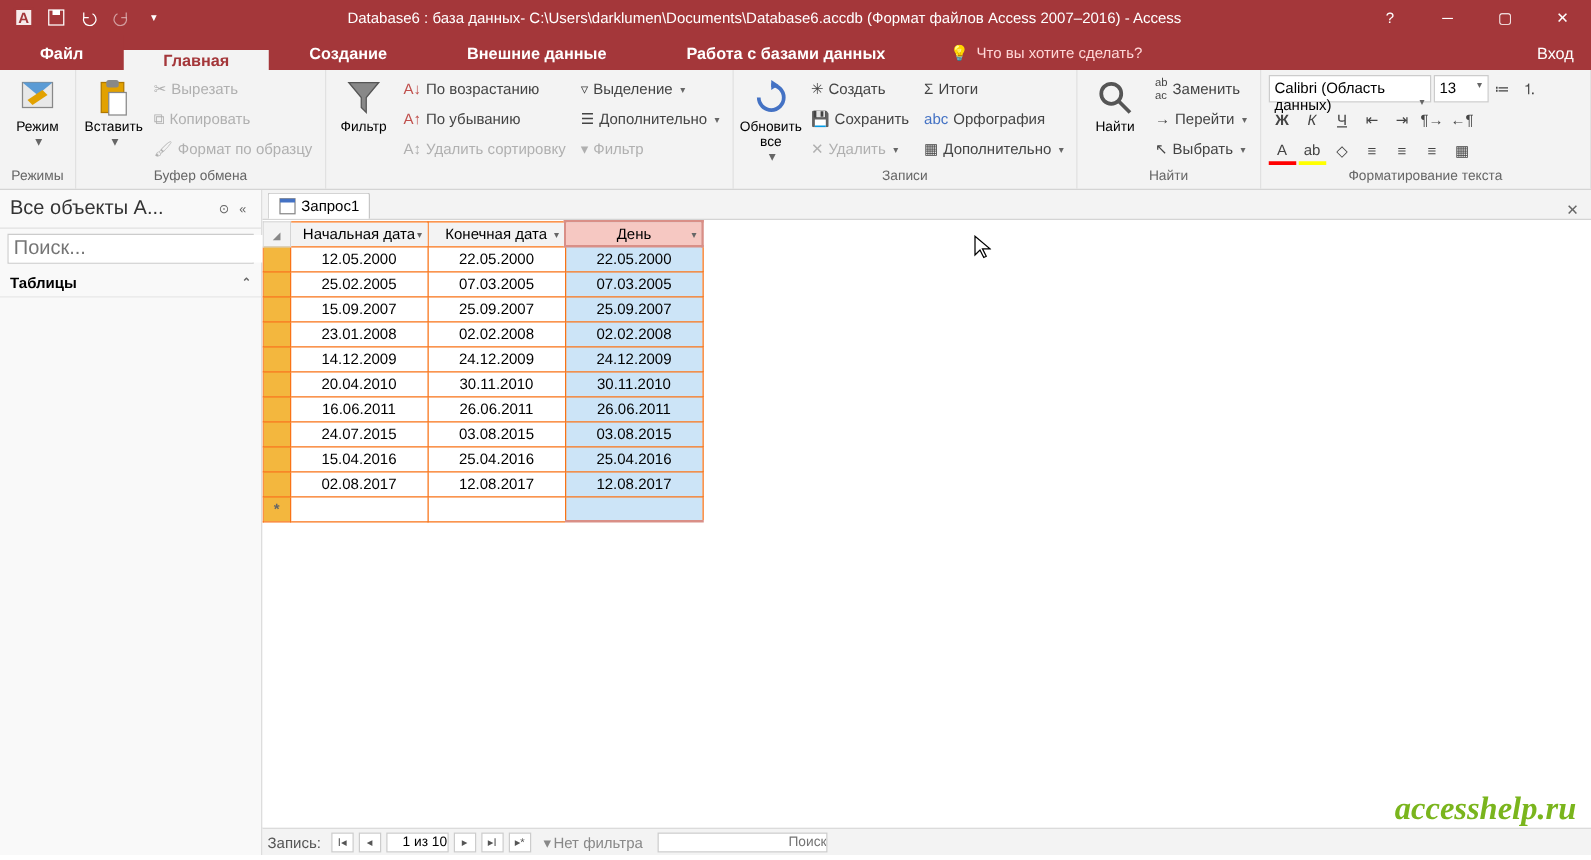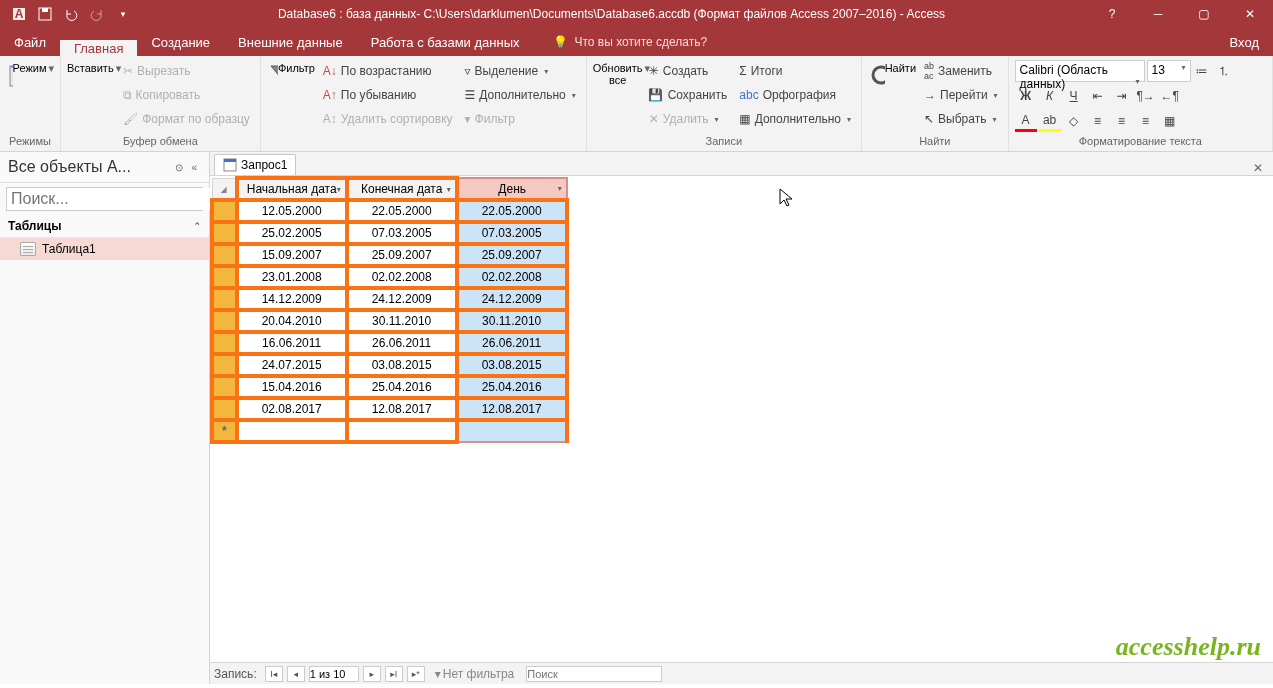"Файл" .menubar .tab { font-weight: none -> bold; padding: 0 14px -> 0 32px }
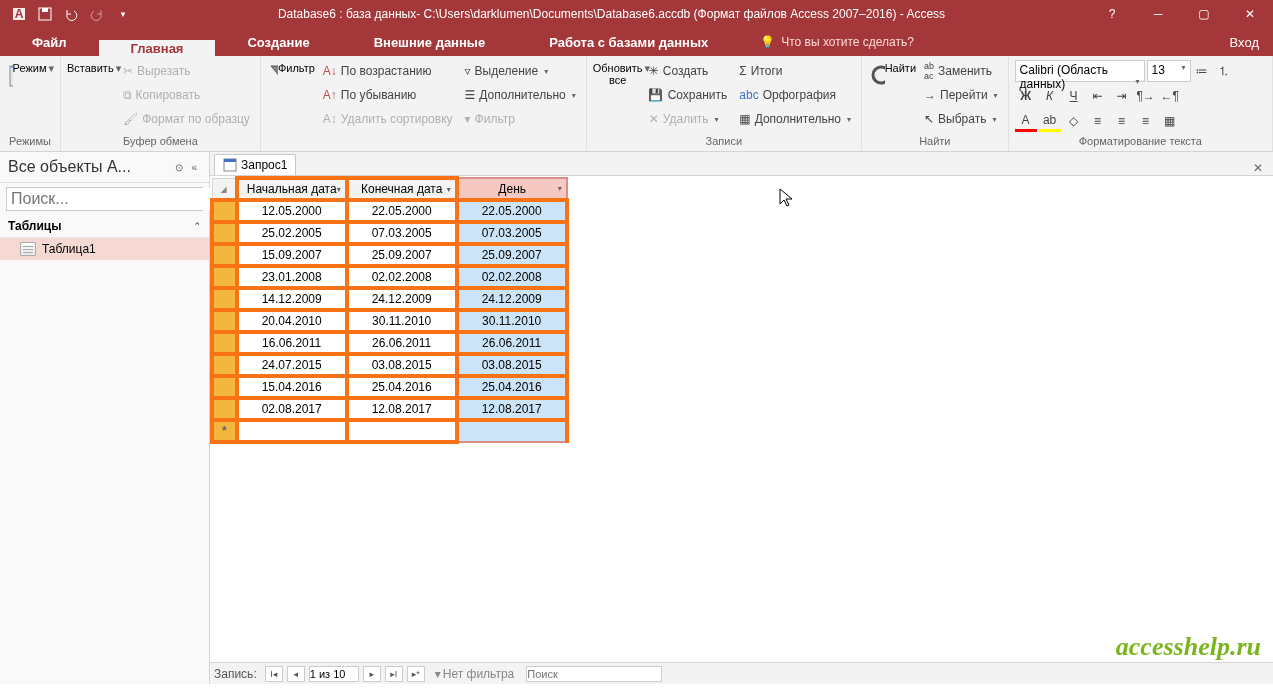"Режим" .bigbtn { align-items: flex-start -> center; flex-direction: row -> column }
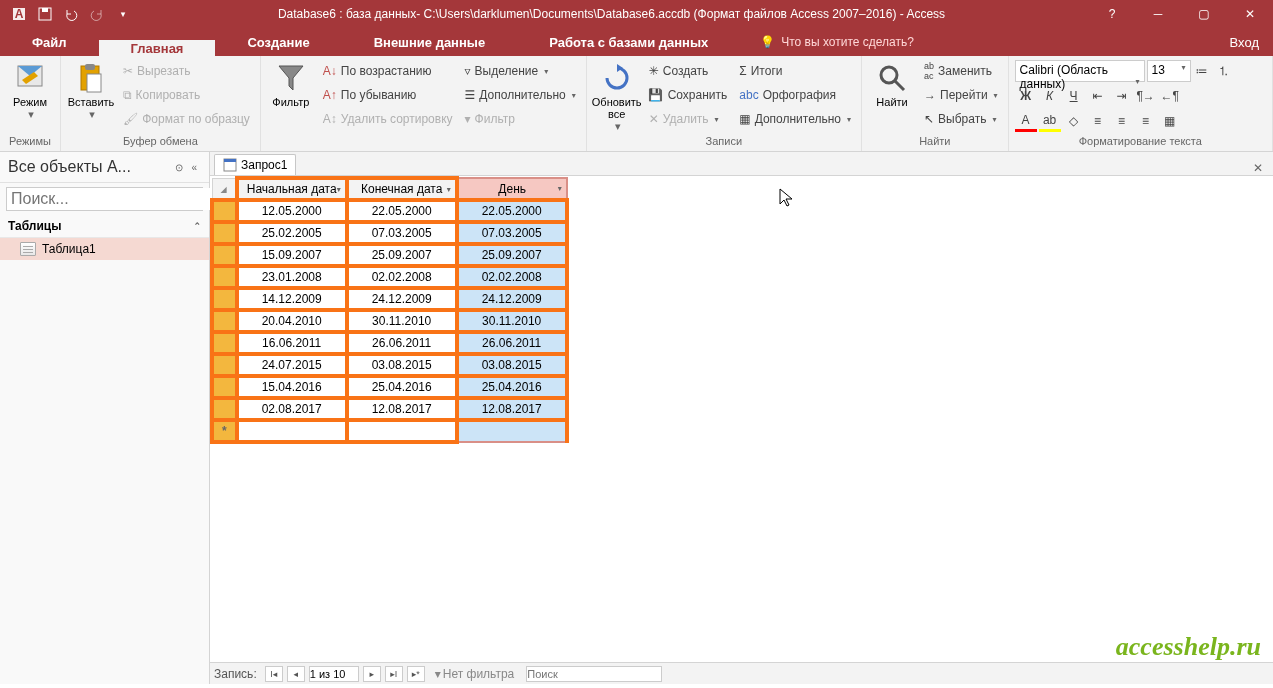"Начальная дата" table.dg th, table.dg td { border: 4px solid #f97316 -> 1px solid #f97316 }
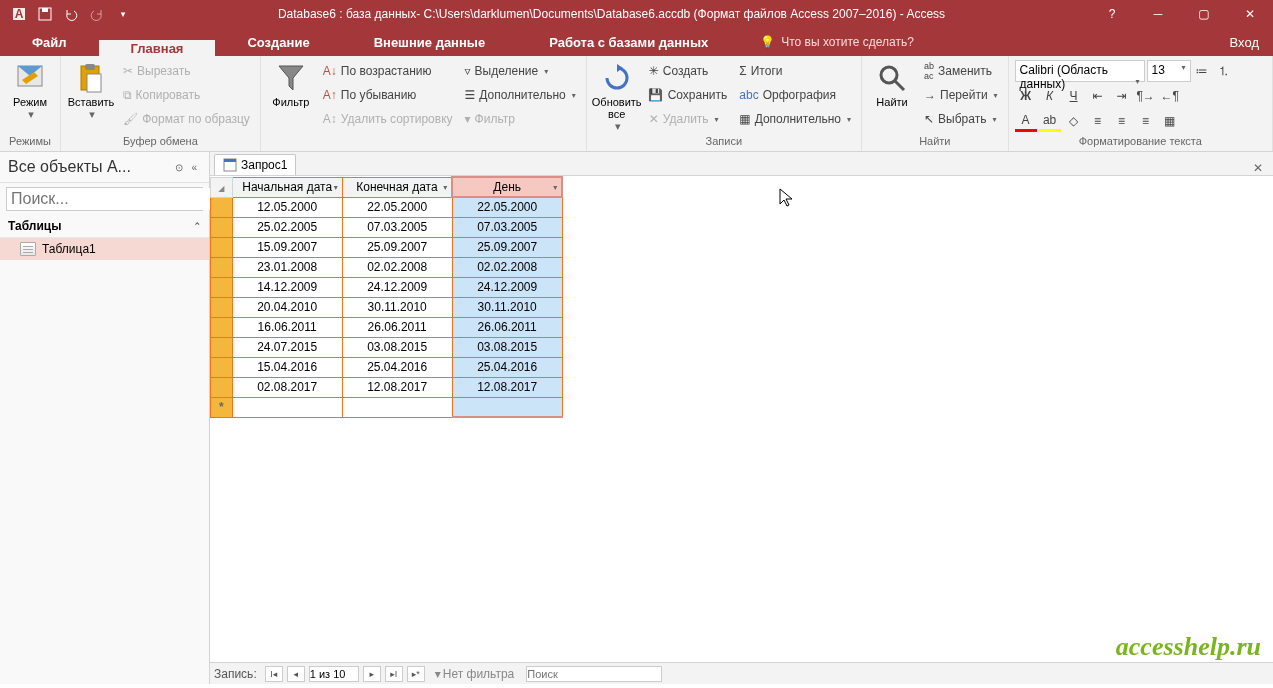"Таблица1" div.navitem { html: <div> <span></span> <span>Таблица1</span> </div> -> none }
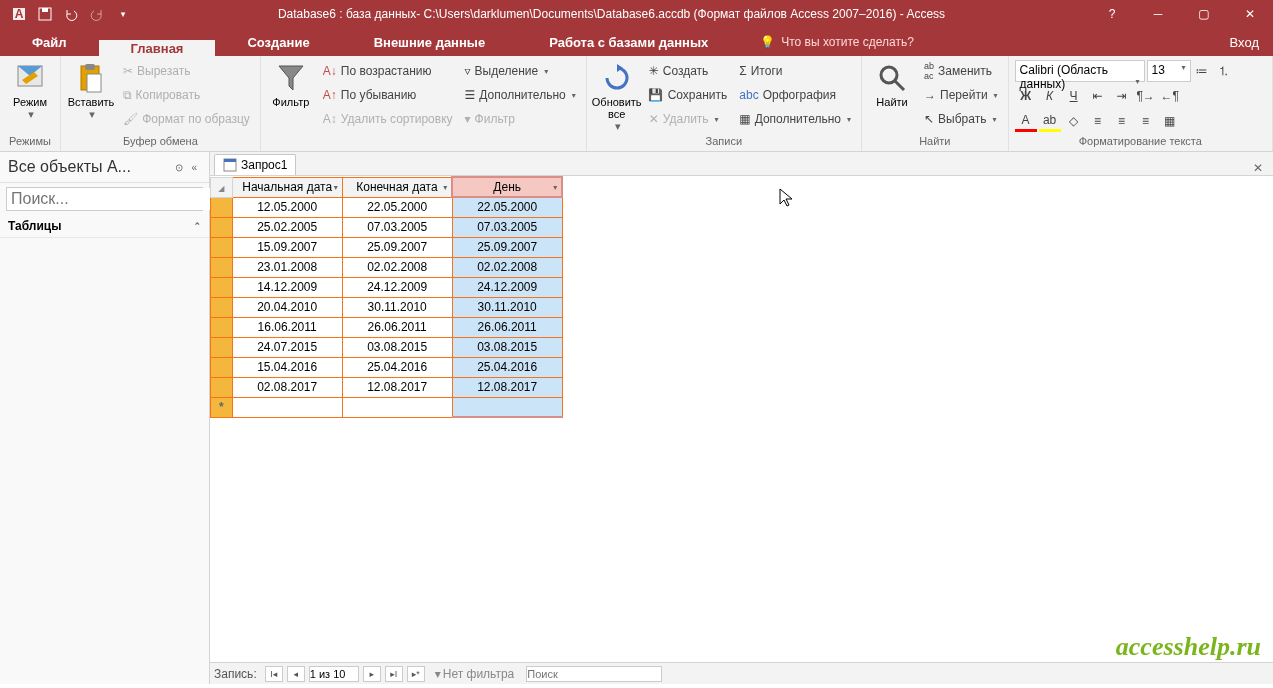"1 из 10" .navrec input { text-align: left -> right }
